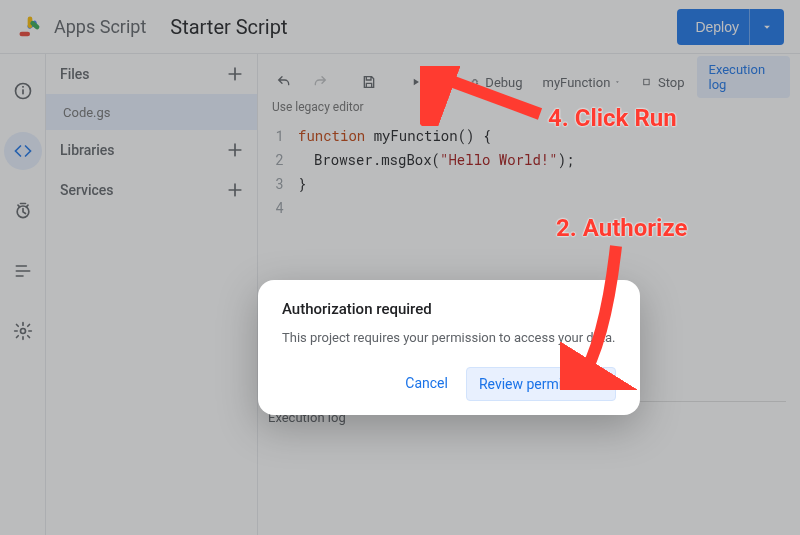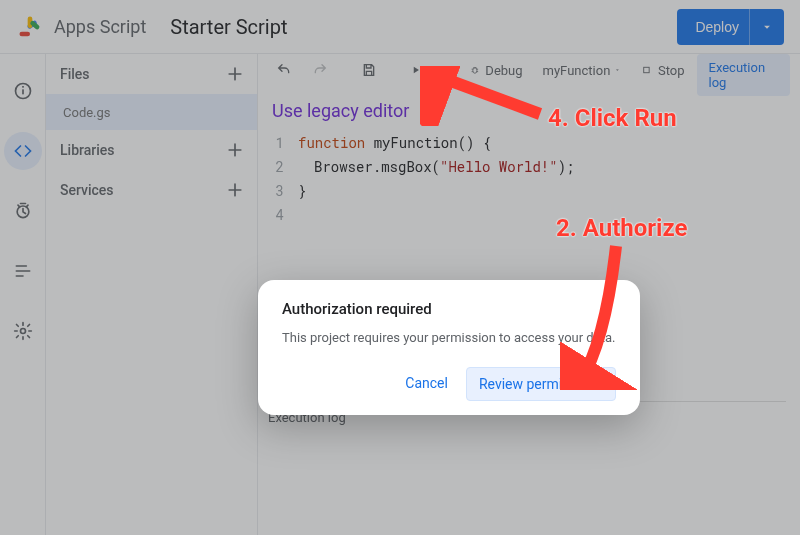"Debug" .toolbar { align-items: flex-start -> flex-end }
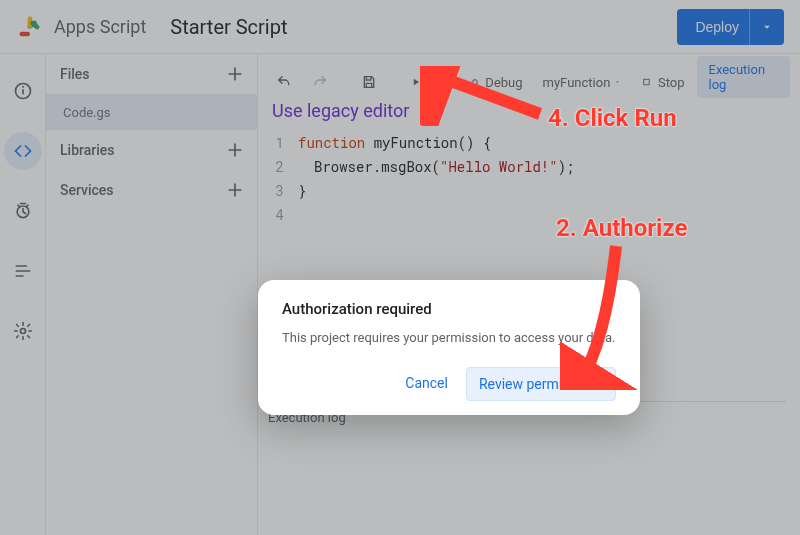"Use legacy editor" .legacy { color: #6d28d9 -> #737373; font-size: 18px -> 12px }
